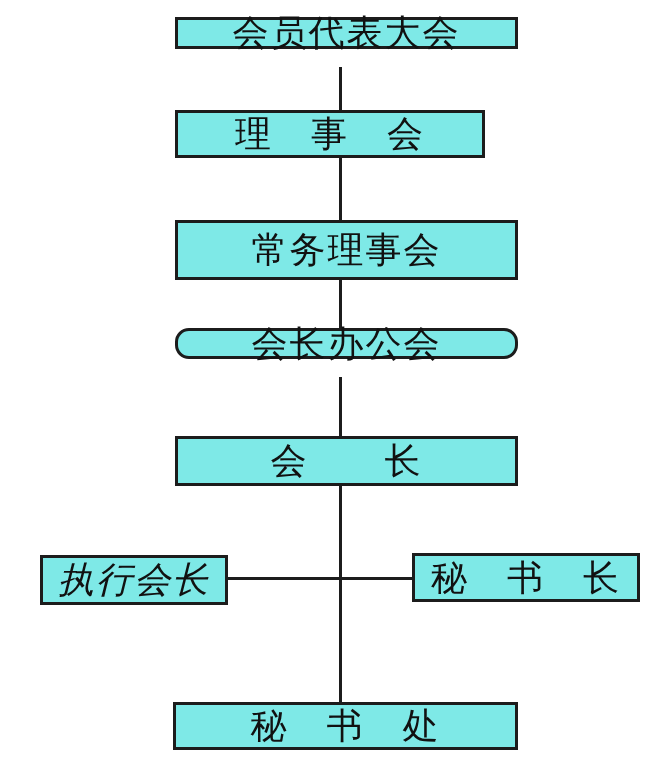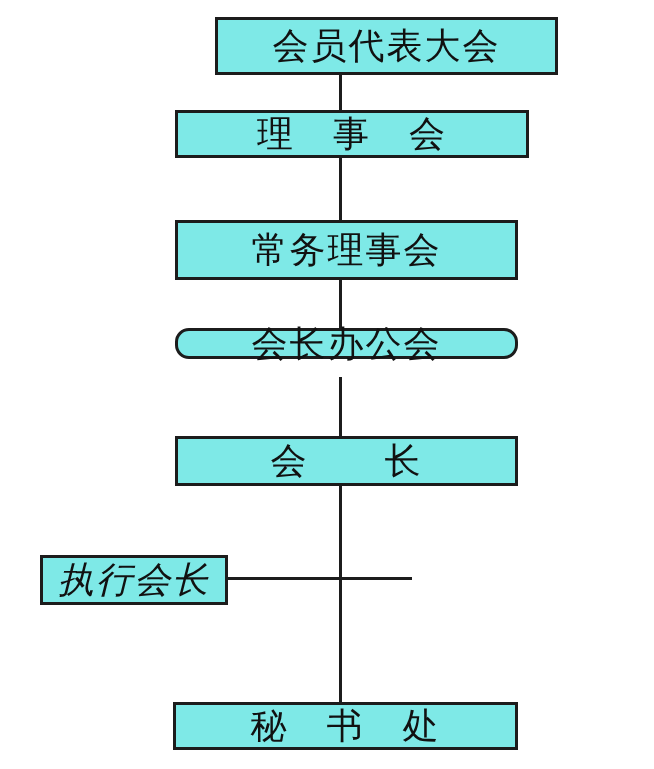"会员代表大会" .n0 { height: 58px -> 32px; margin-left: 40px -> none }
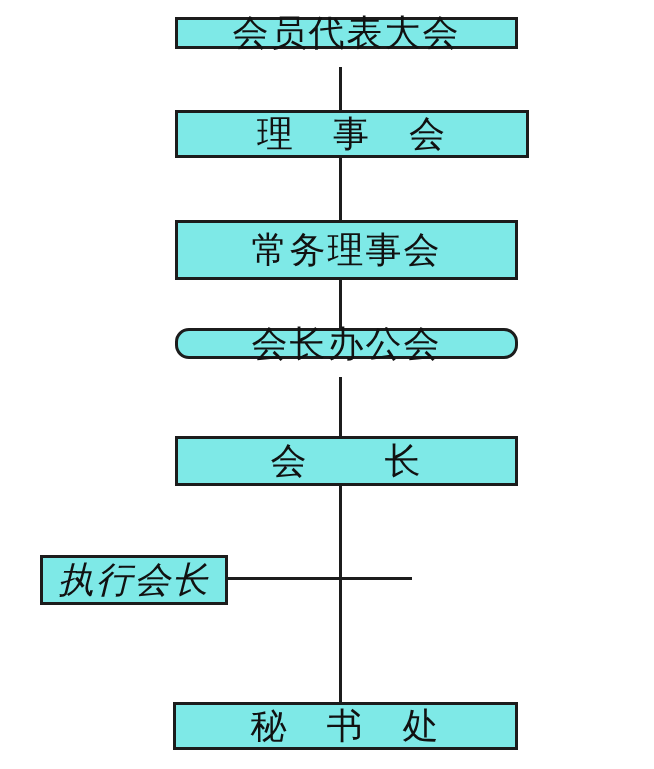"理 事 会" .n1 { width: 354px -> 310px }
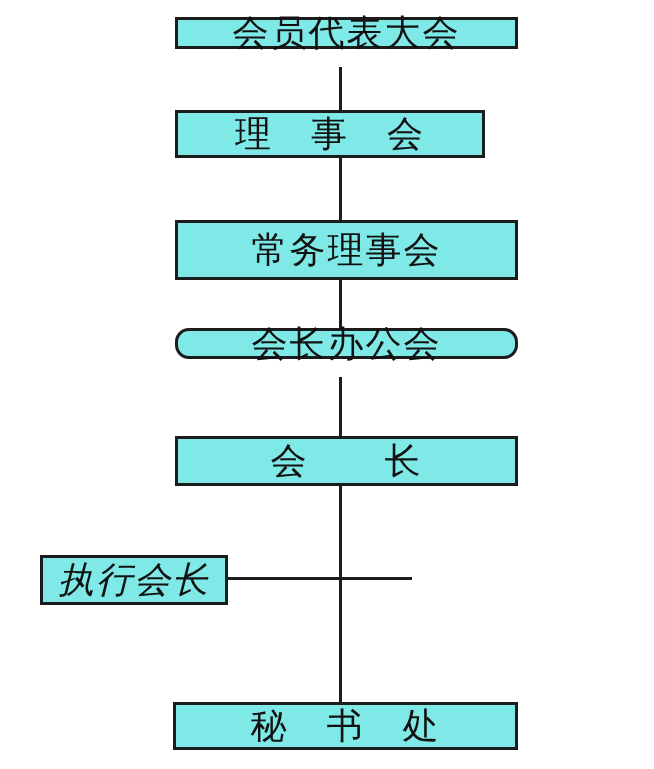"秘 书 长" div.node { html: none -> <div>秘 书 长</div> }
